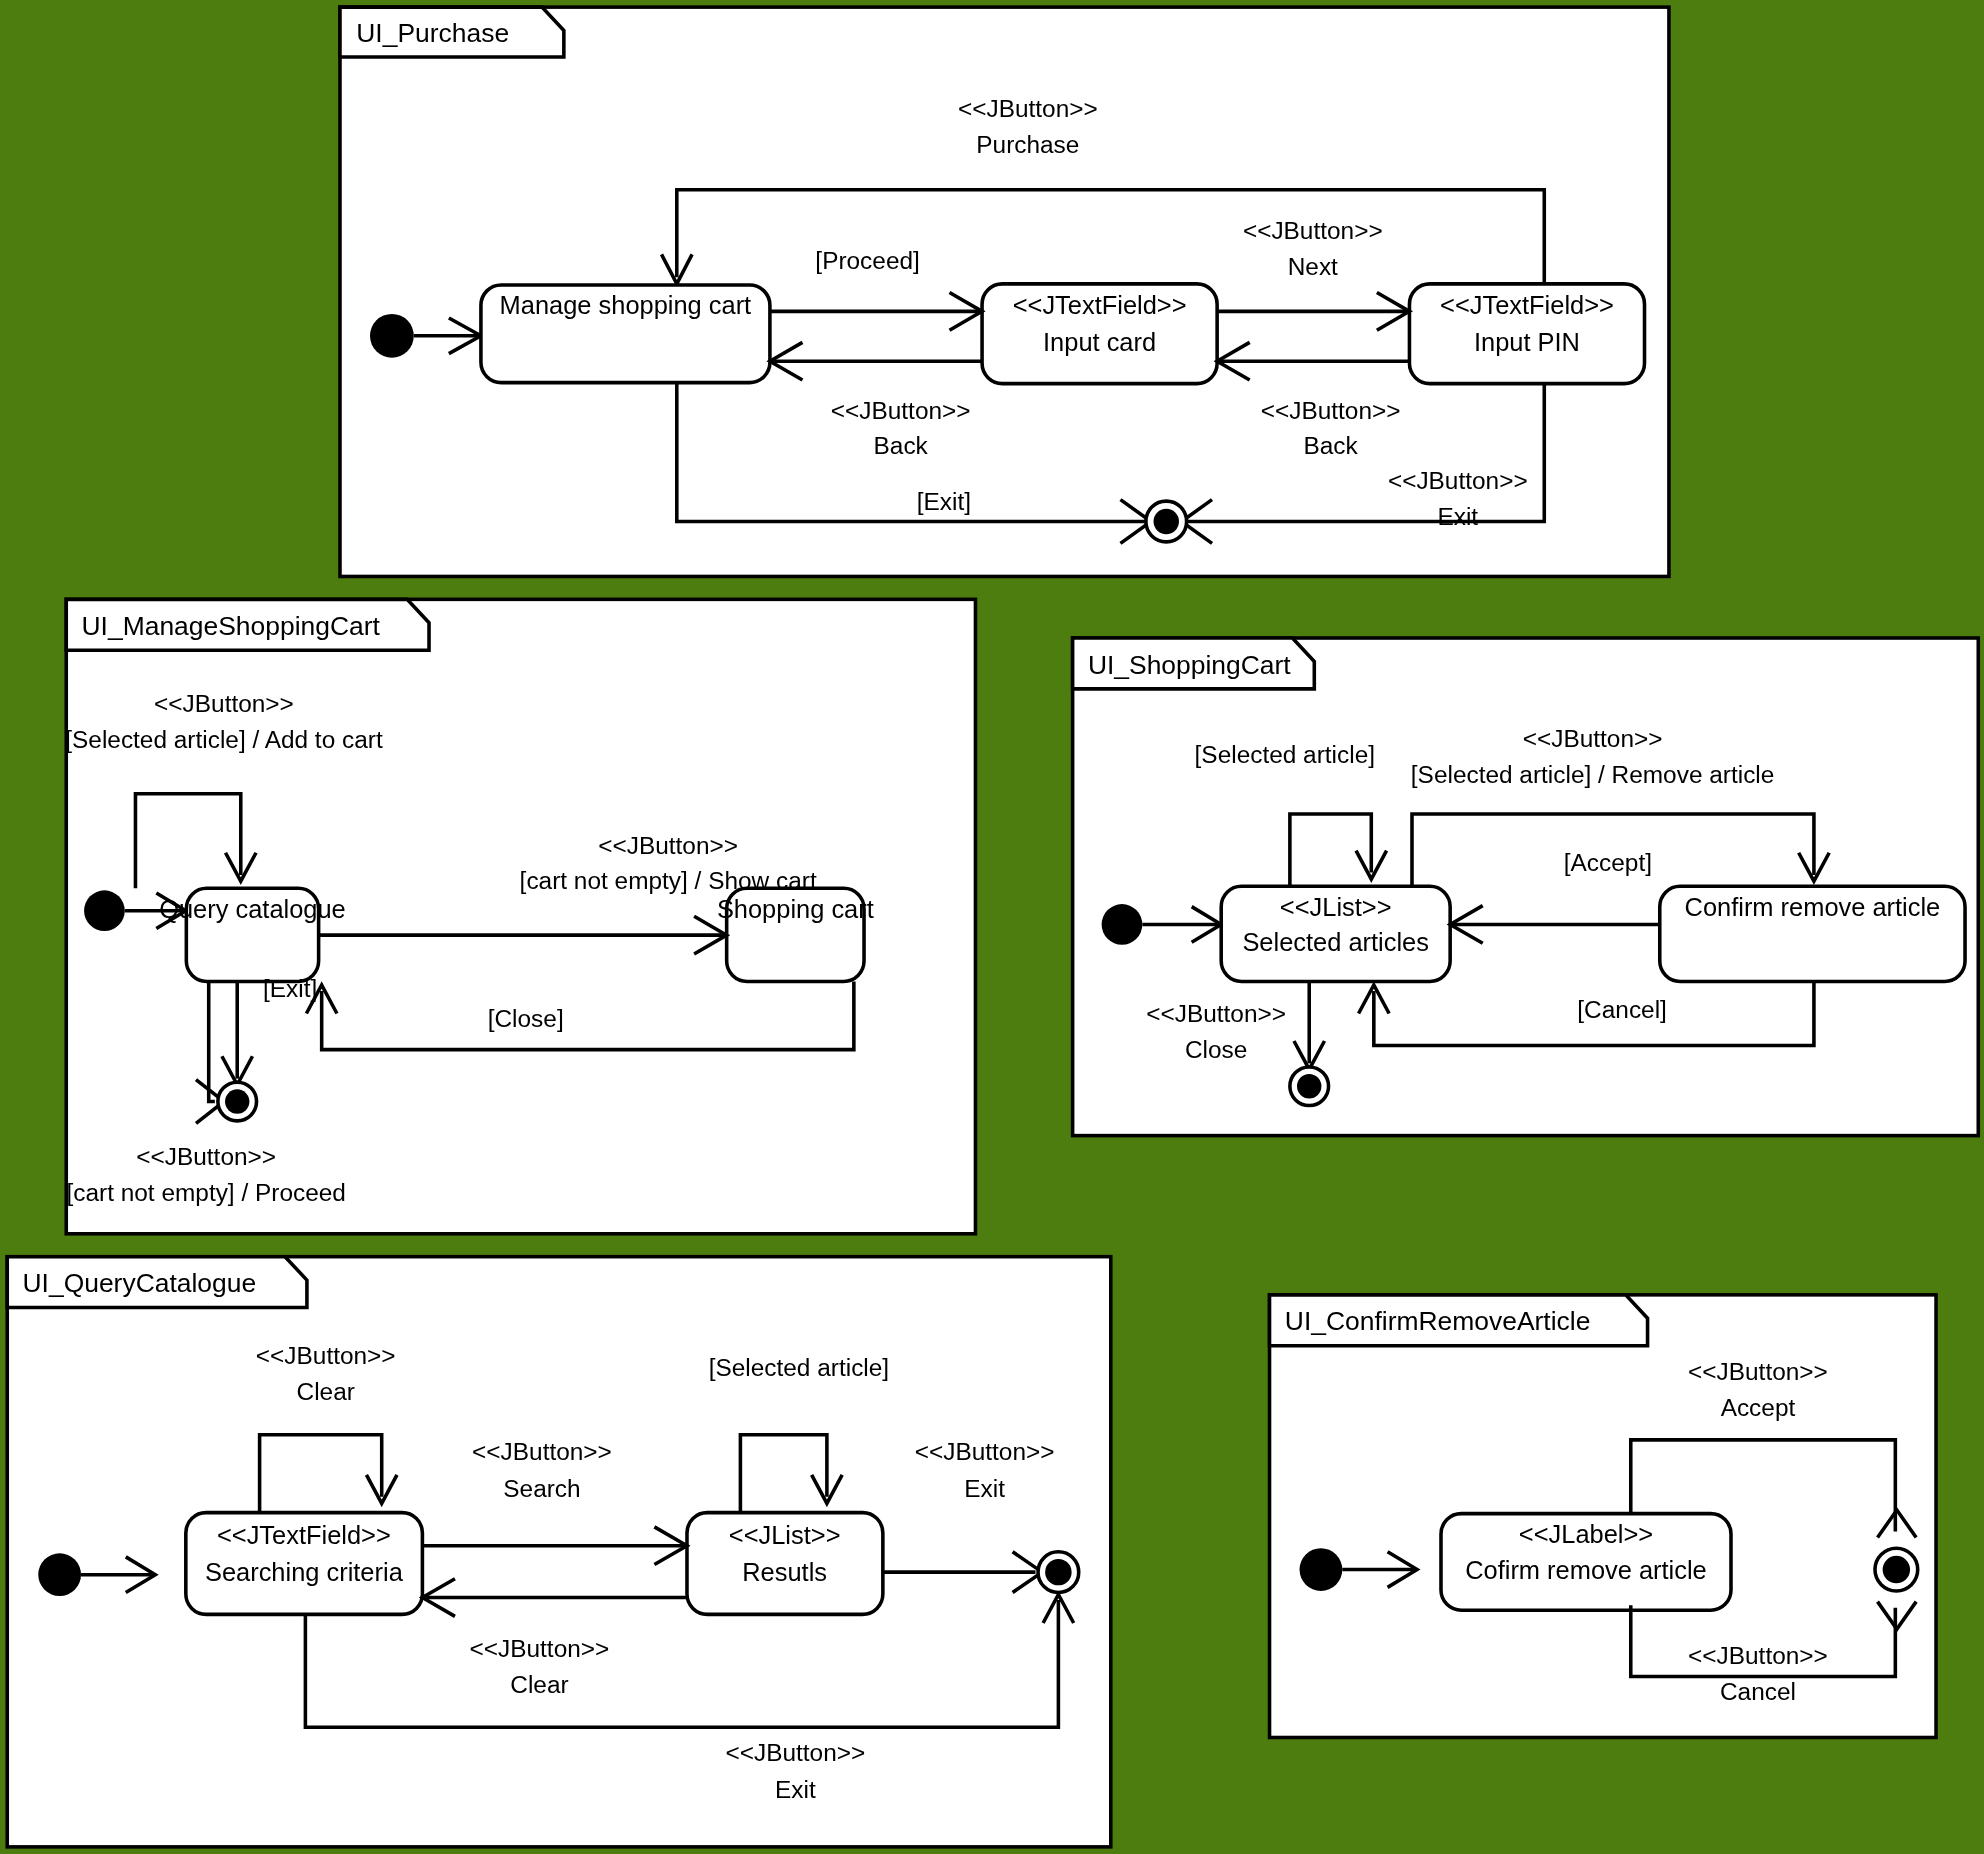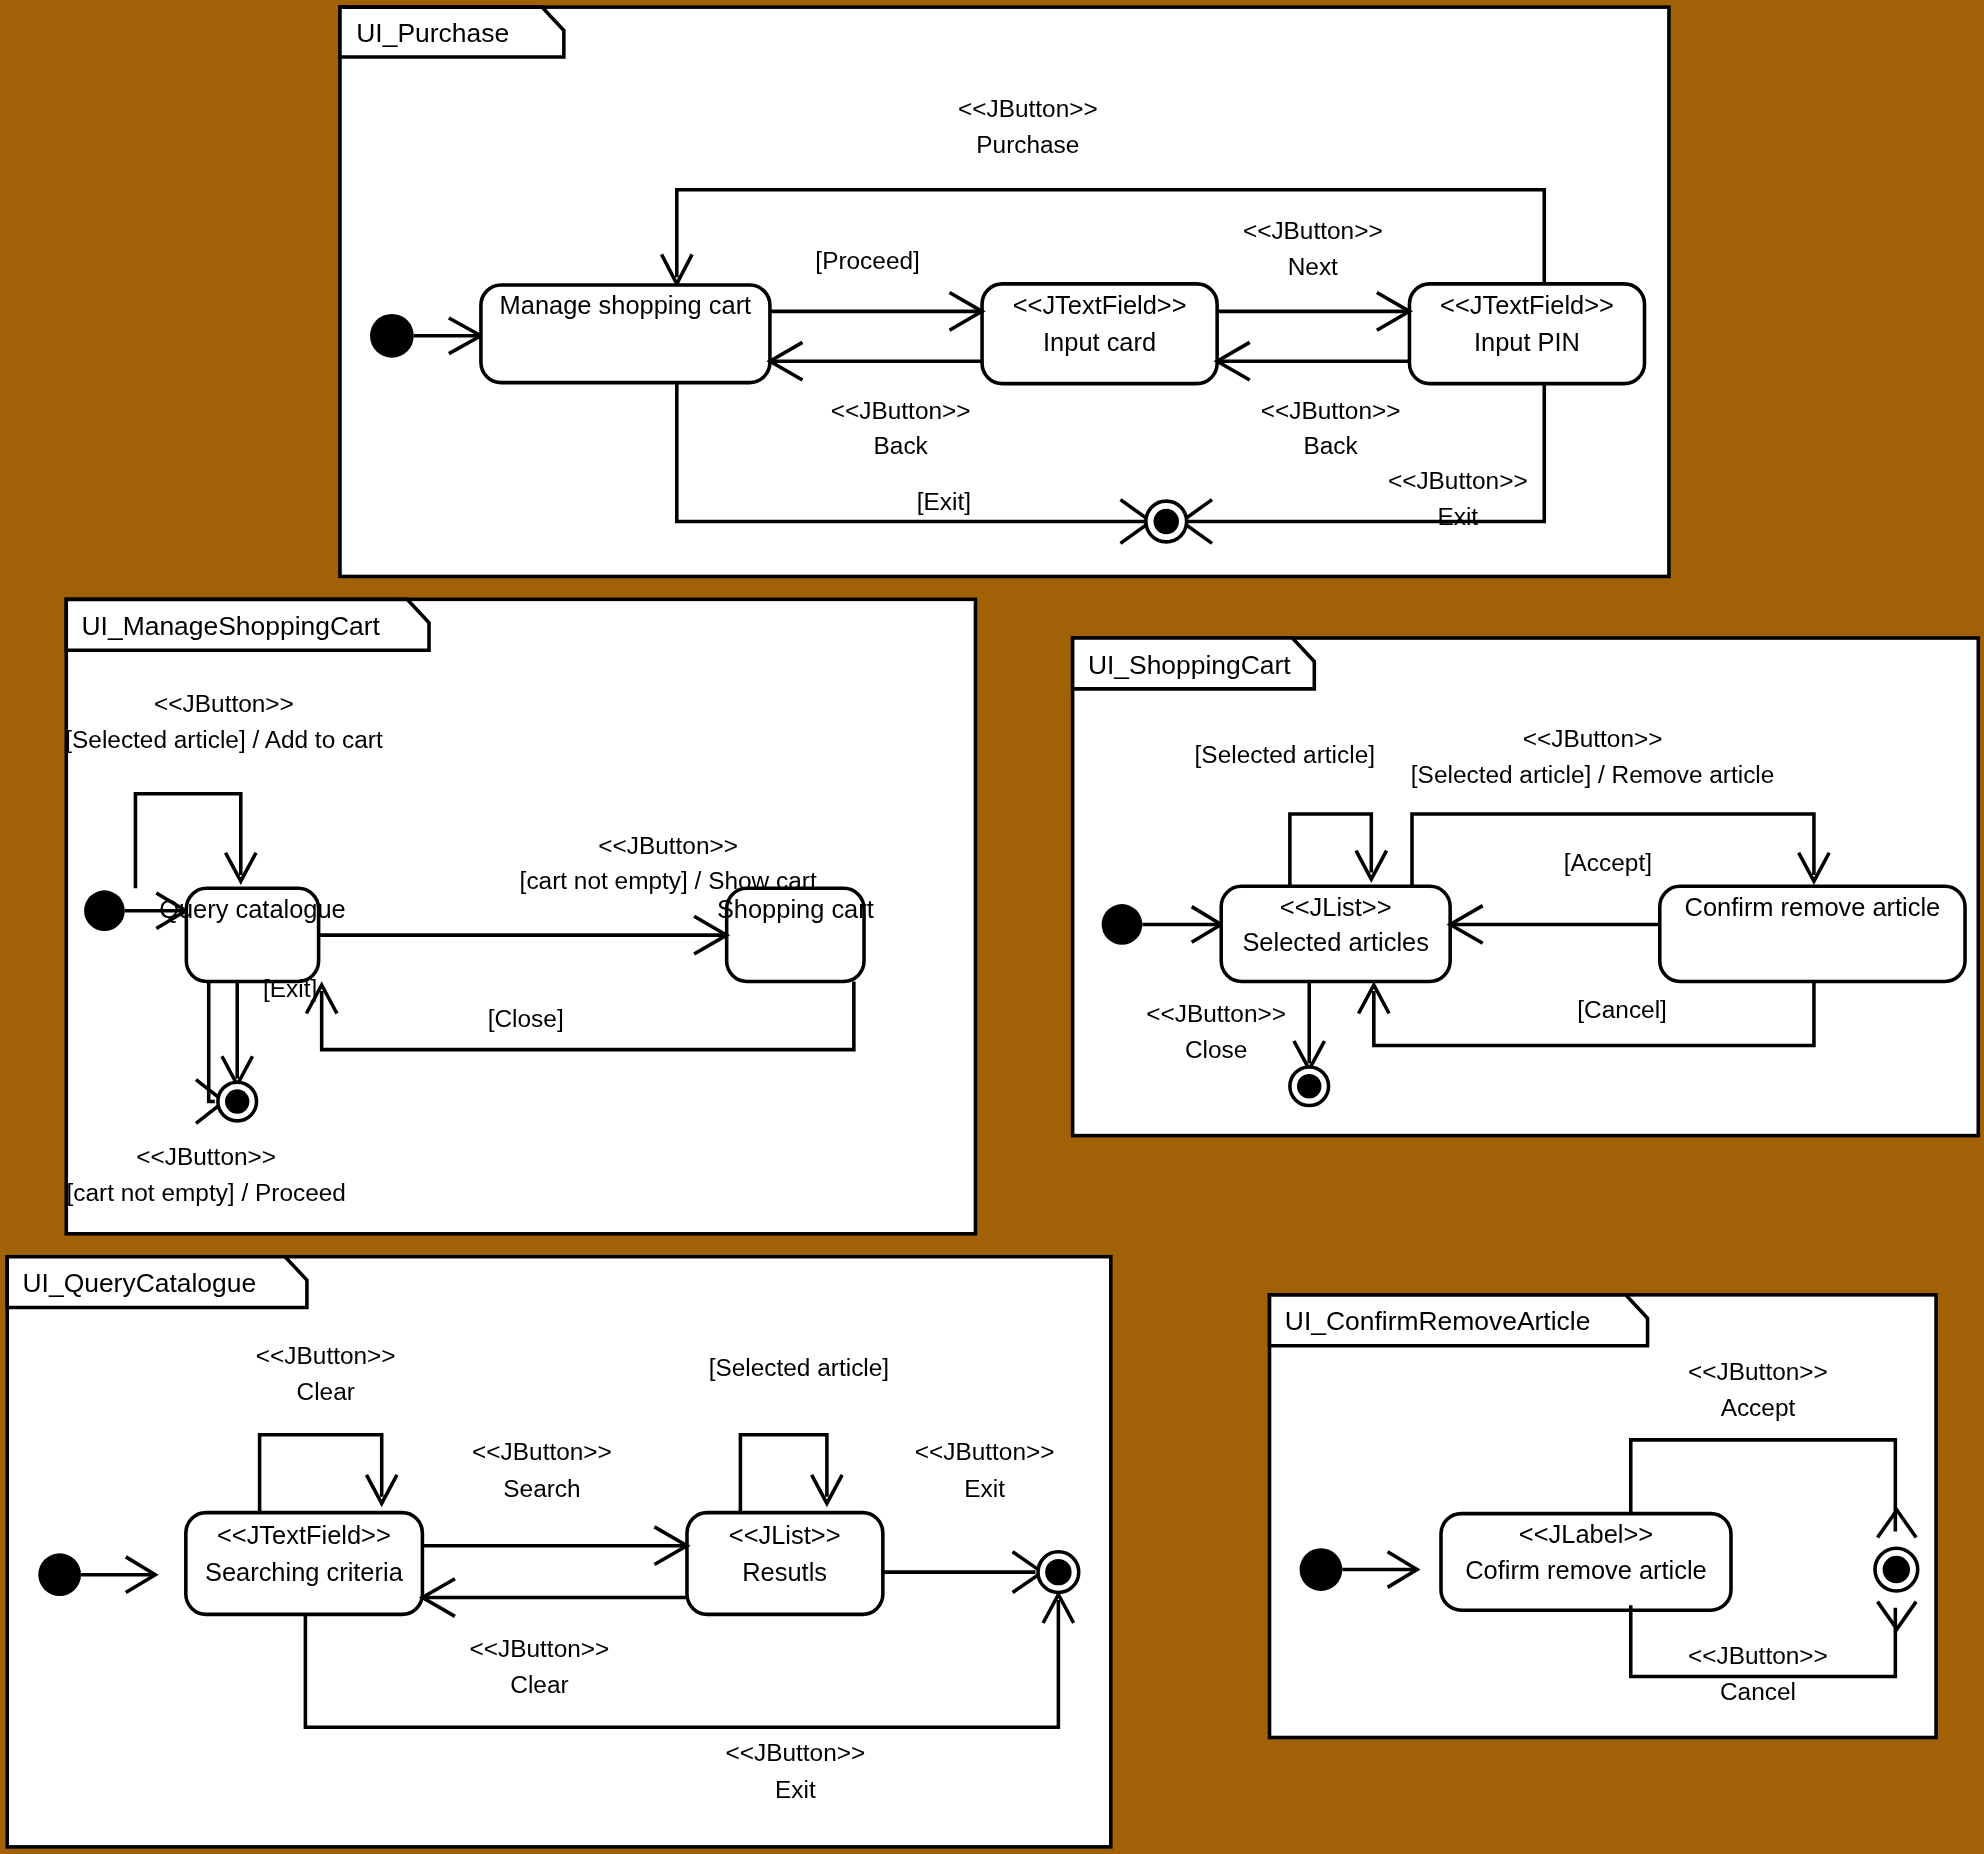"UI_Purchase" #diagram-root { background: #a16207 -> #4d7c0f }
